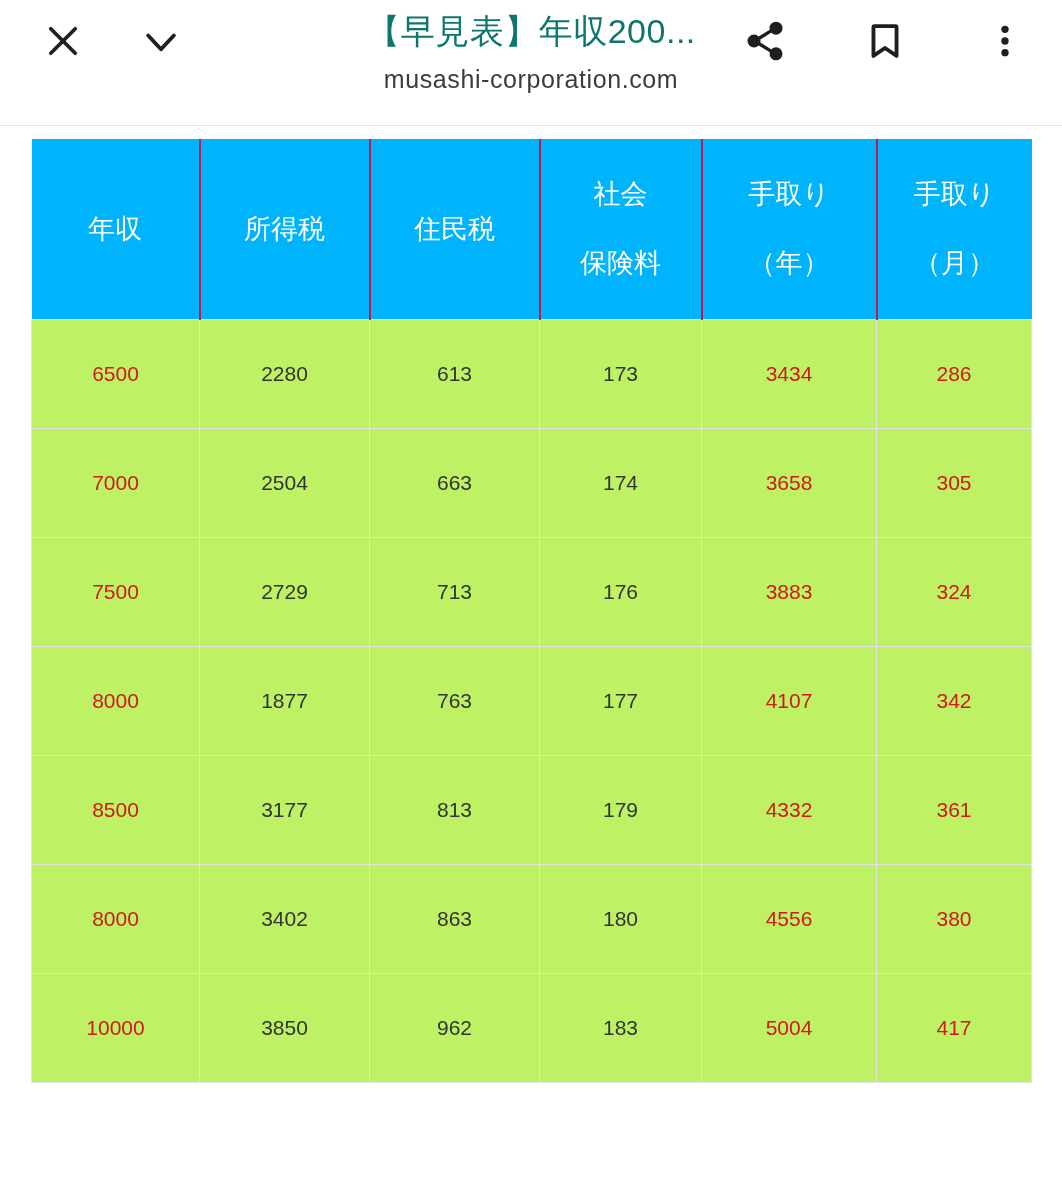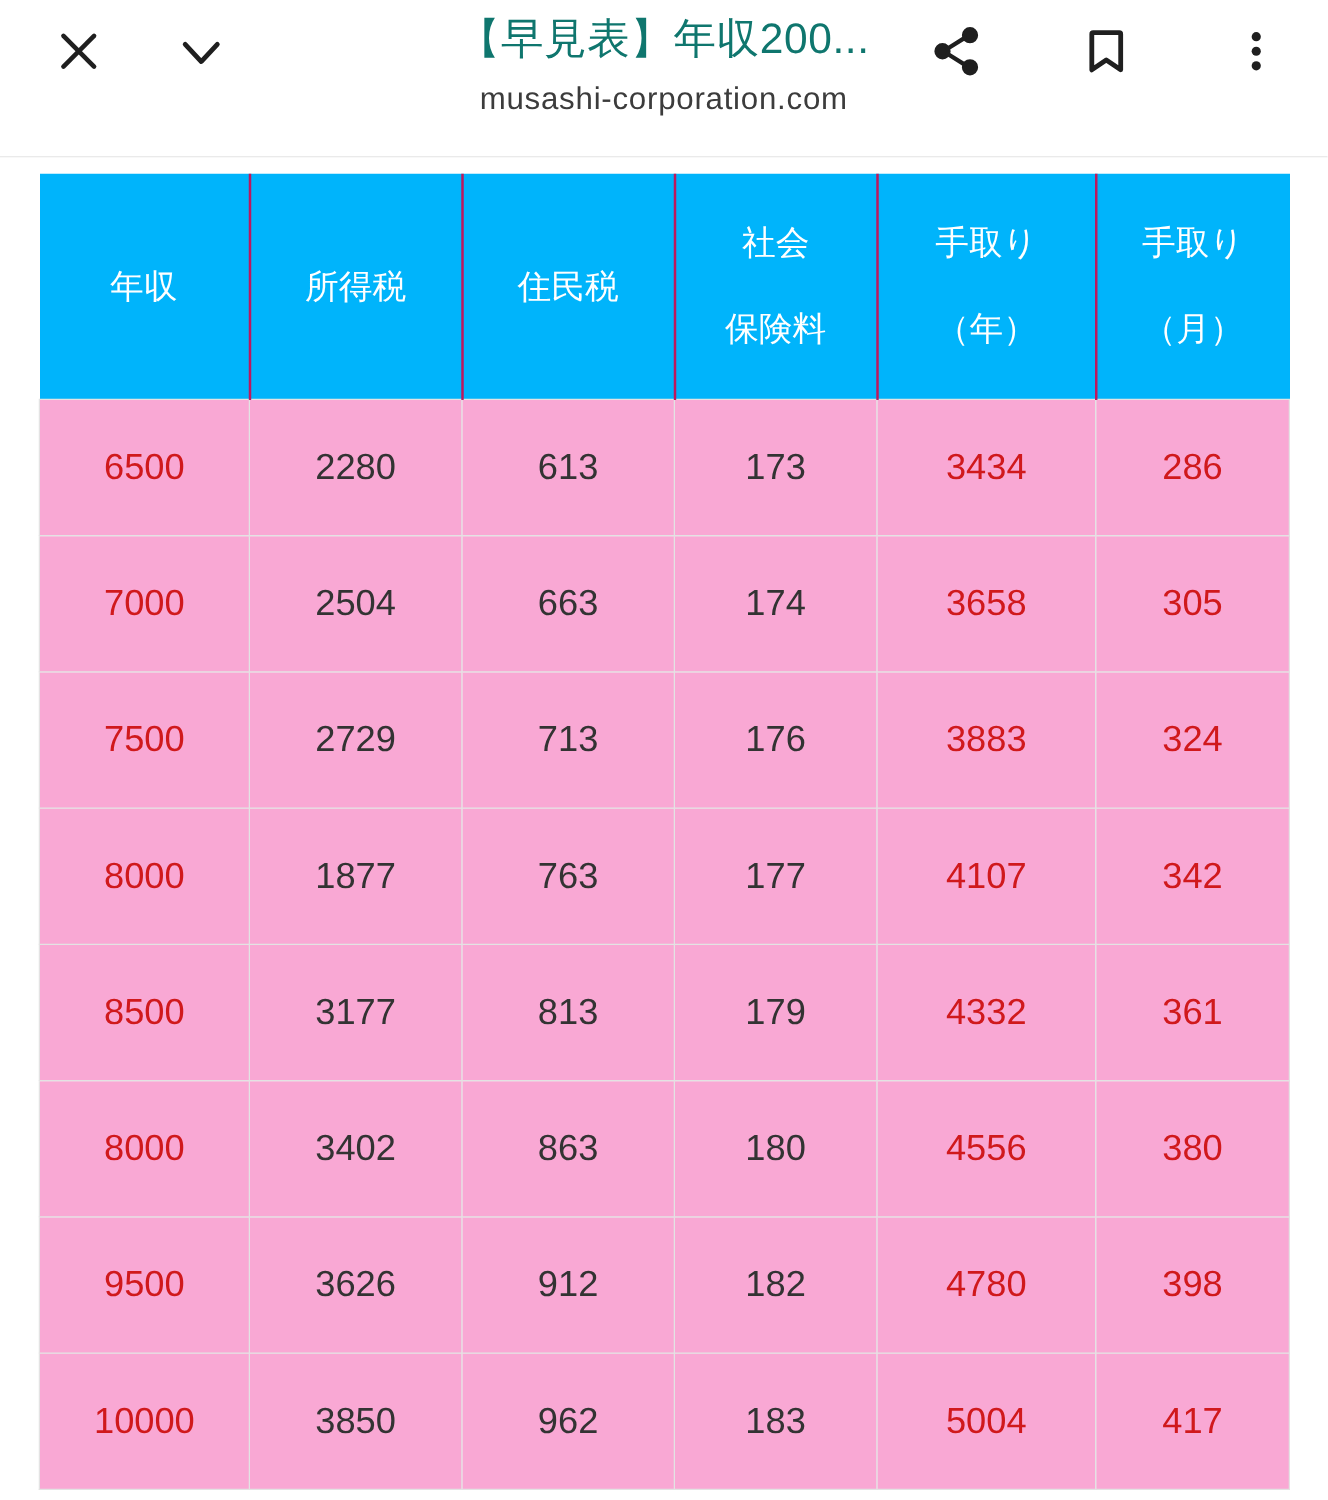"6500" table.rate-table td { background: #f9a8d4 -> #bef264; font-size: 29px -> 21px }
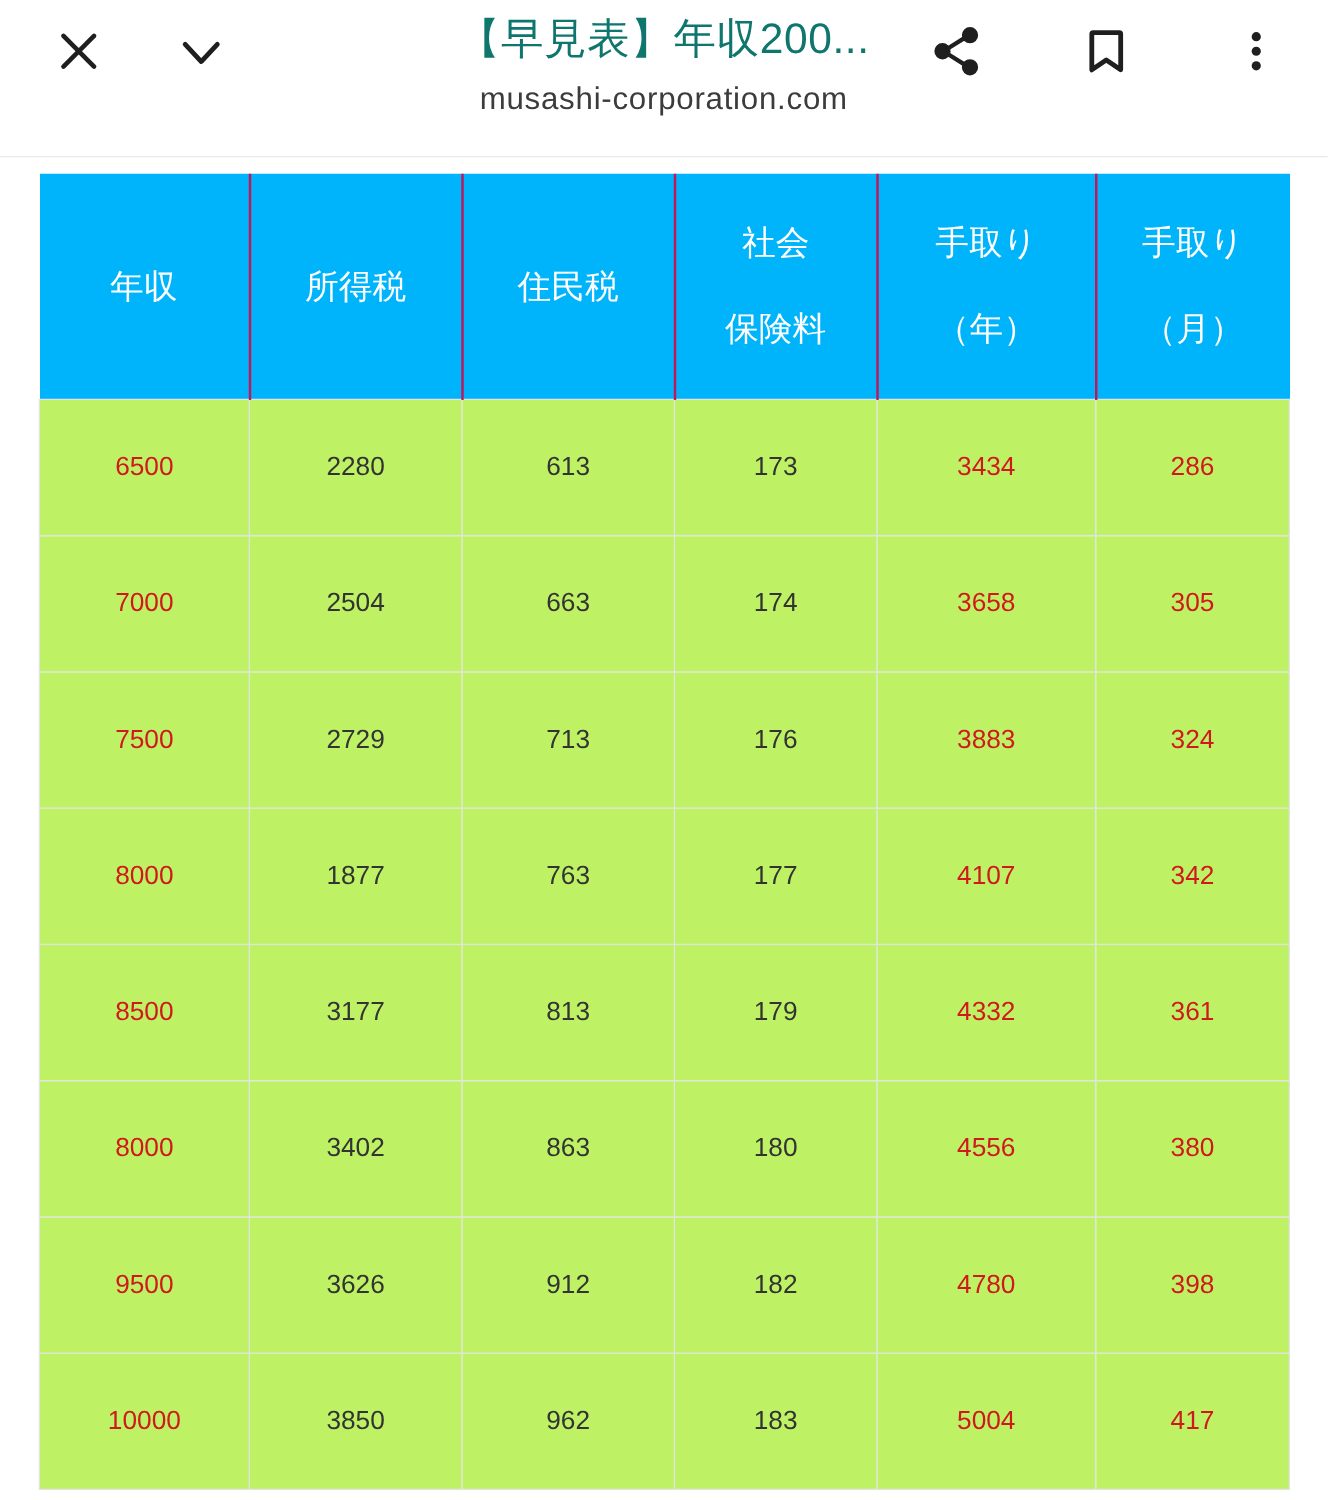"9500" tr { html: <tr> <td>9500</td> <td>3626</td> <td>912</td> <td>182</td> <td>4780</td> <td>398</td> </tr> -> none }
